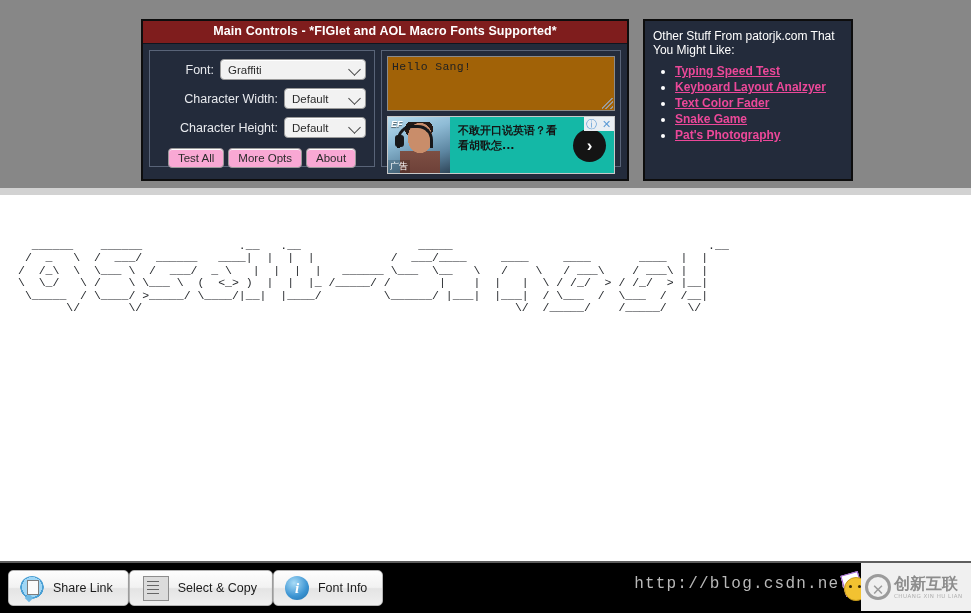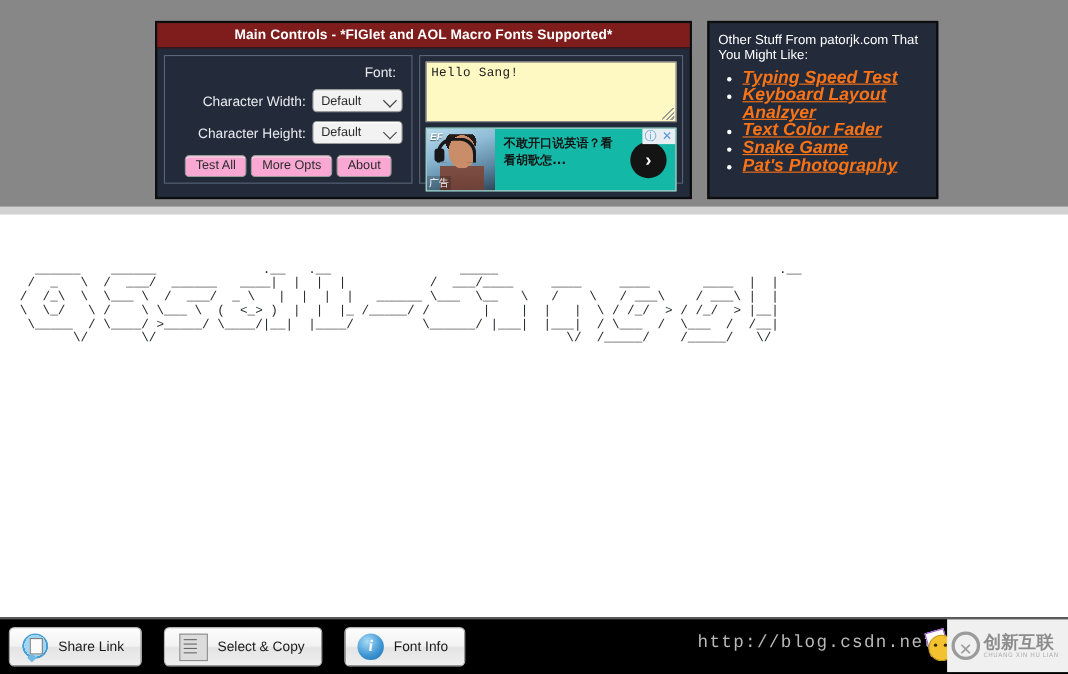"Graffiti" span.sel { html: none -> <span> <span>Graffiti</span> <span></span> </span> }
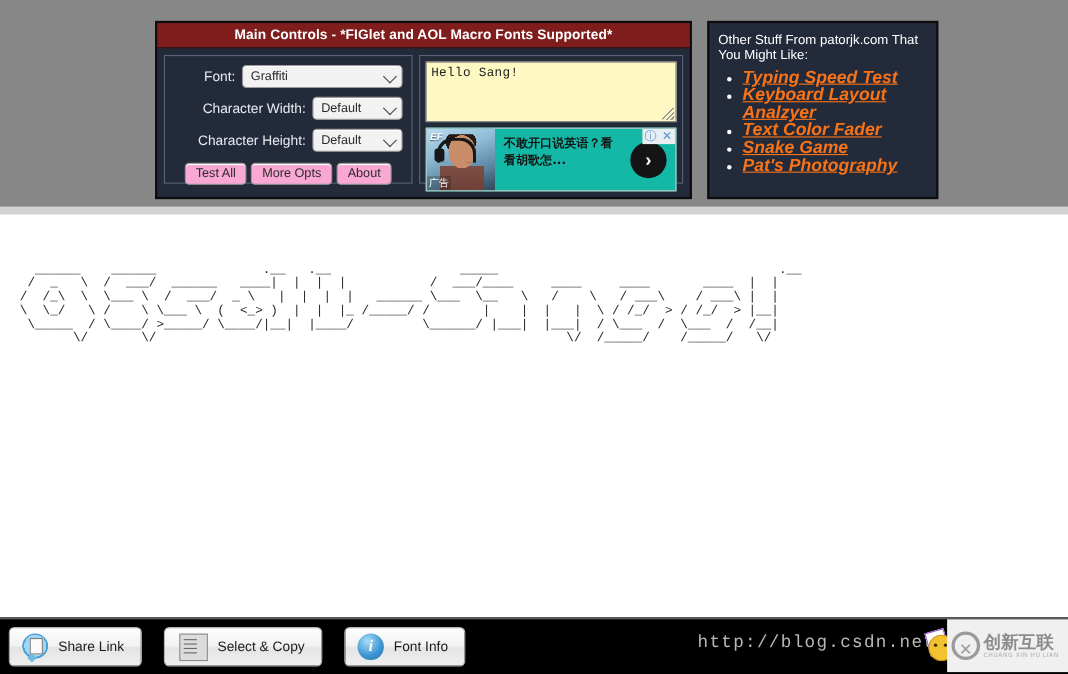"Hello Sang!" #txt-wrap { background: #fef9c3 -> #a16207 }
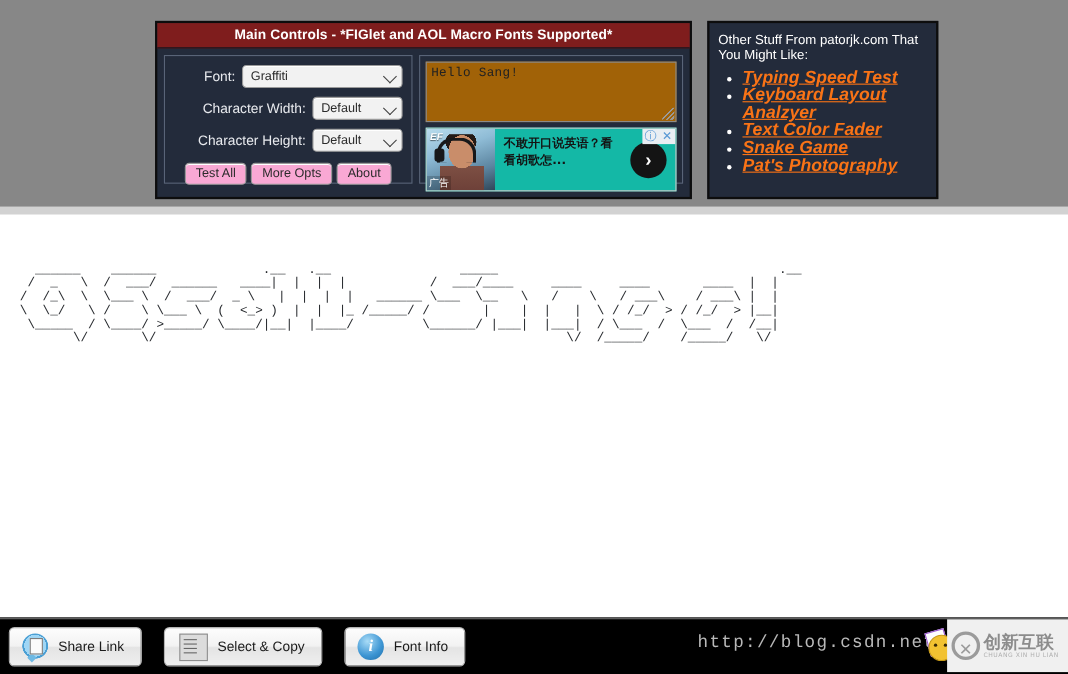"Typing Speed Test" #os-list li a { color: #f97316 -> #ec4899; font-size: 16px -> 12px; font-style: italic -> none }
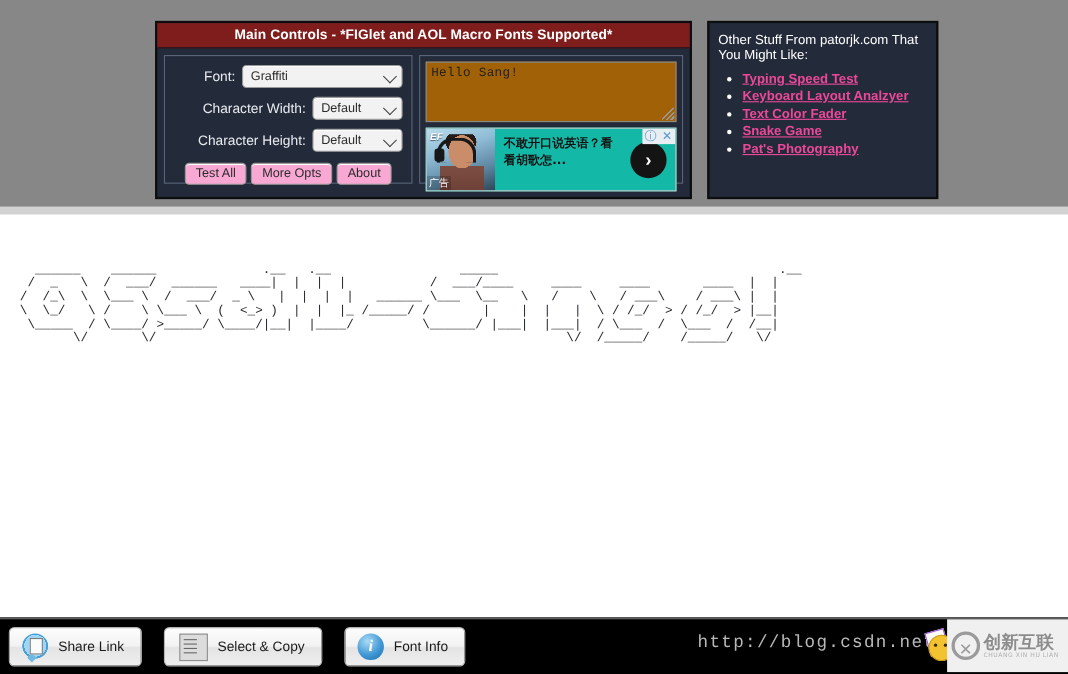"Share Link" #btn-group { gap: 20px -> 0 }
